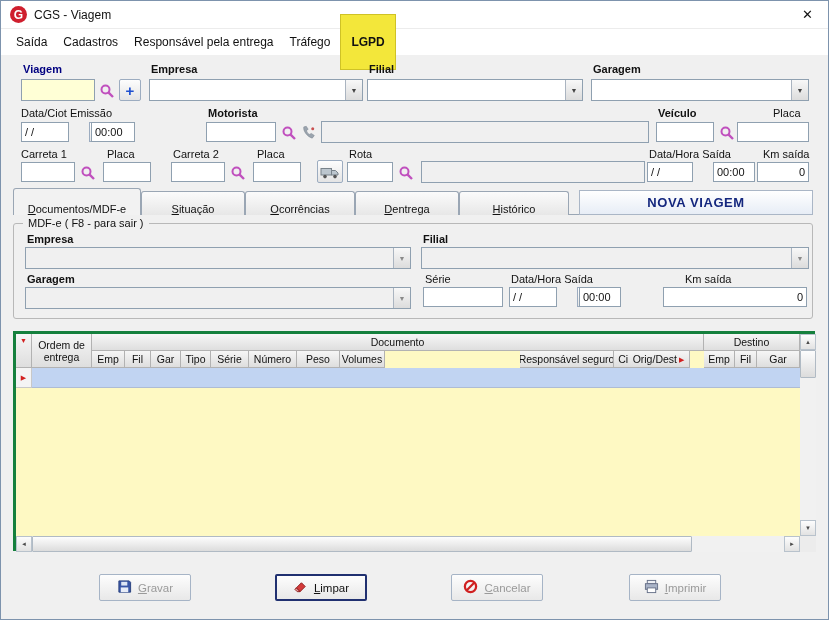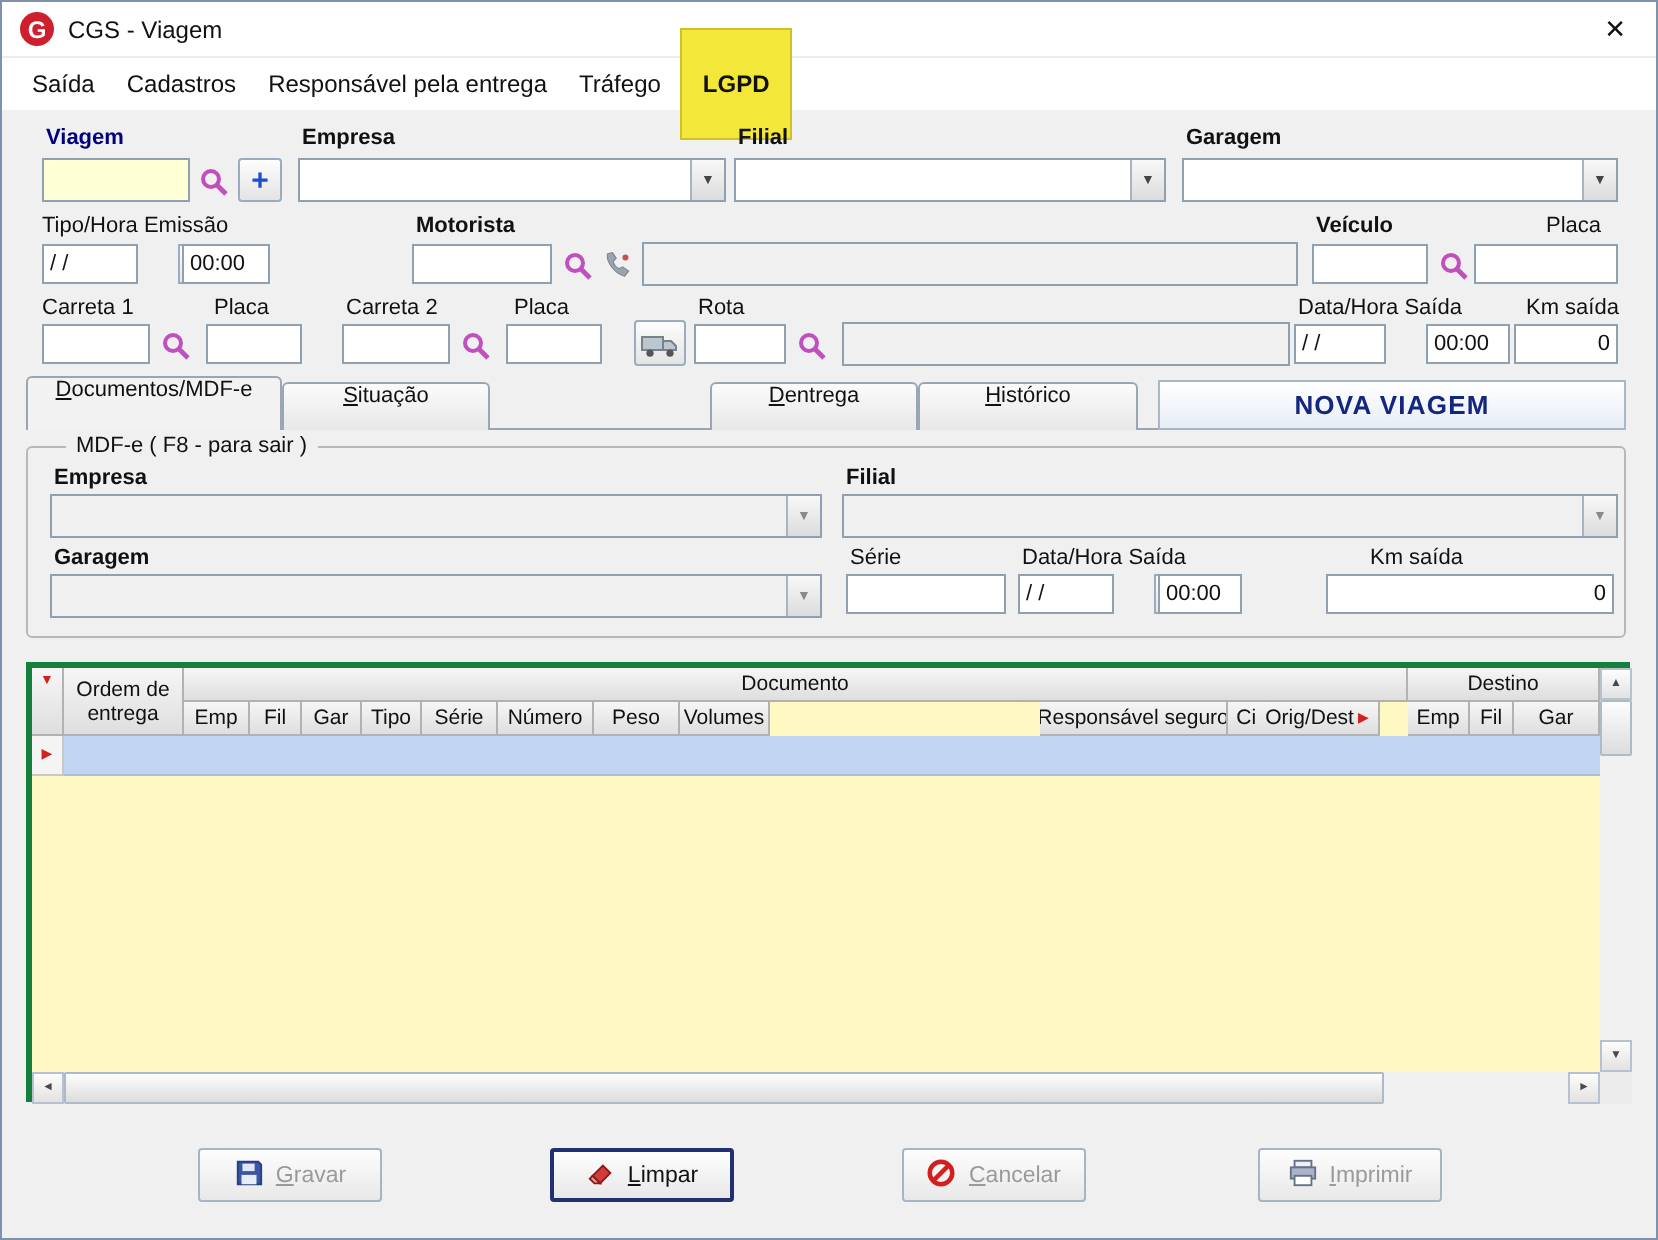"Tipo/Hora Emissão" span.lbl { text: Tipo/Hora -> Data/Ciot }
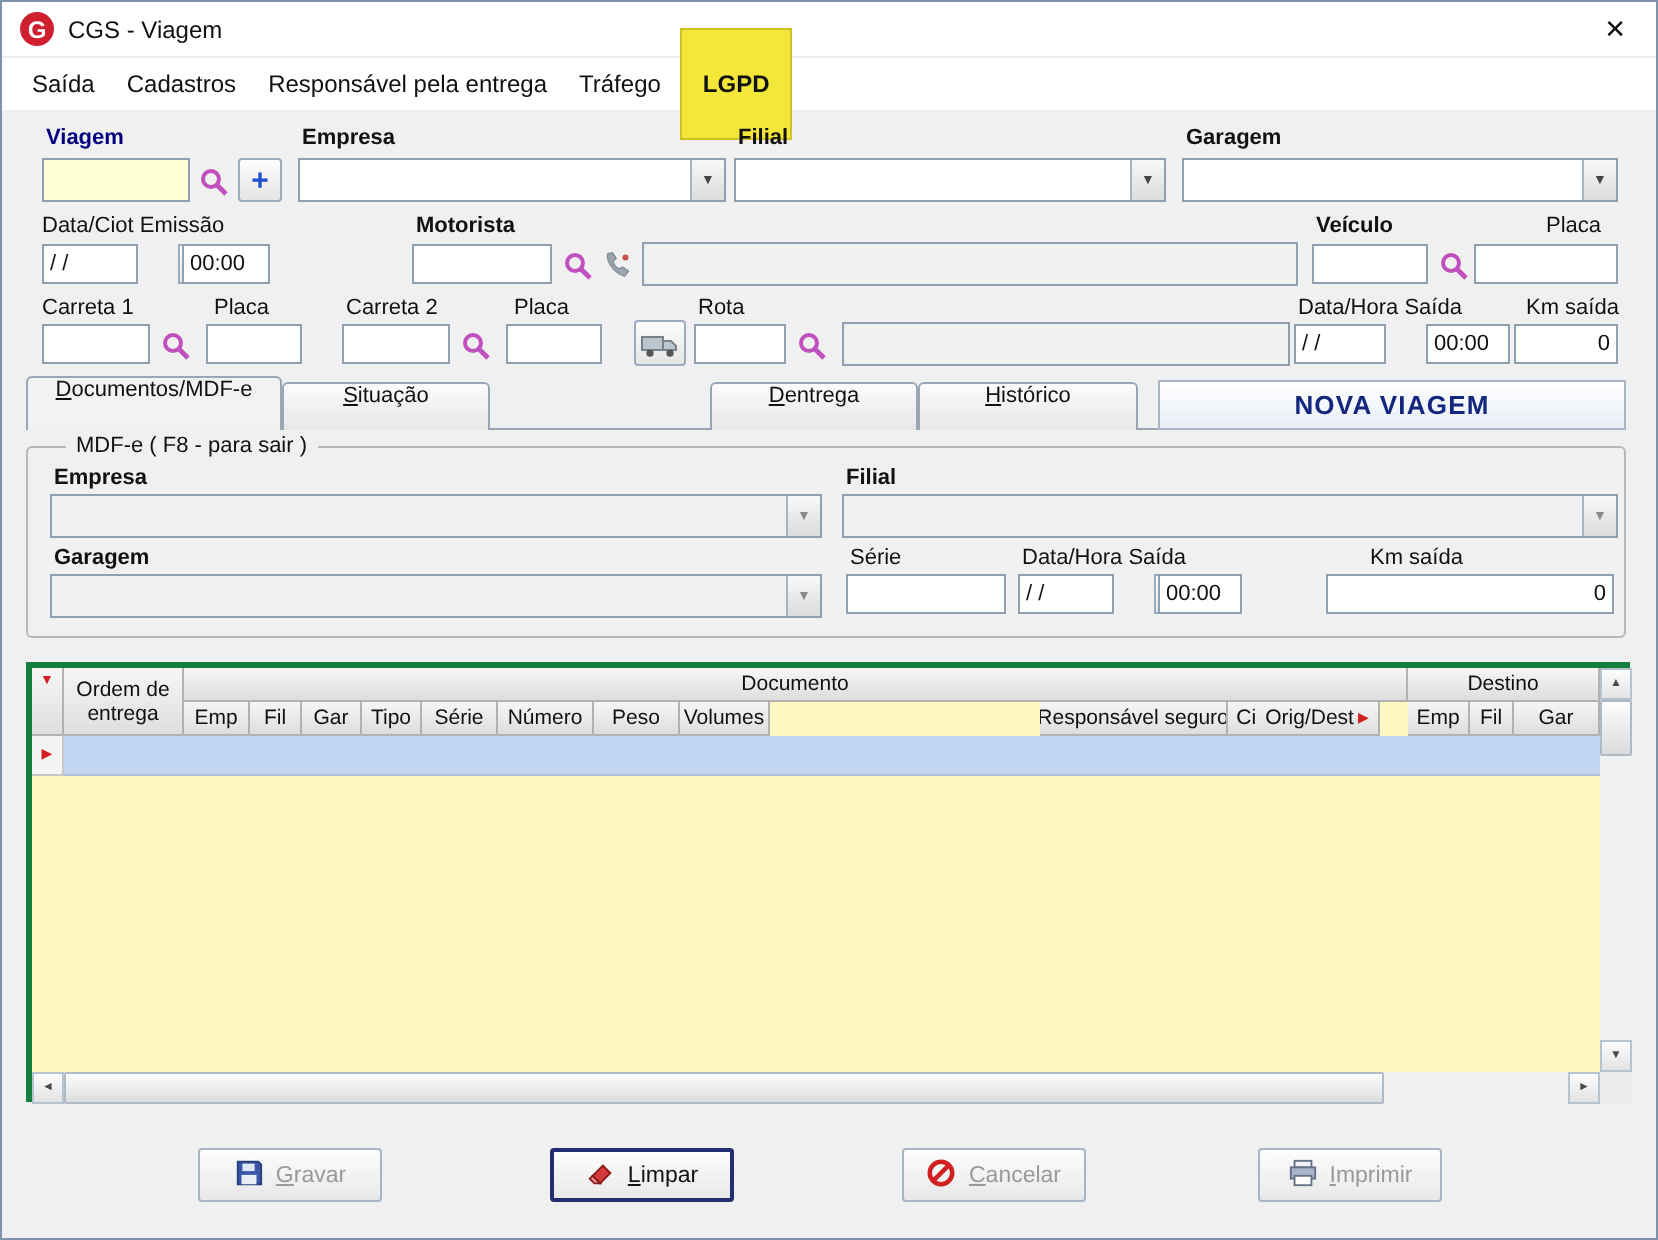"Documentos/MDF-e" .tab { align-items: flex-start -> flex-end }
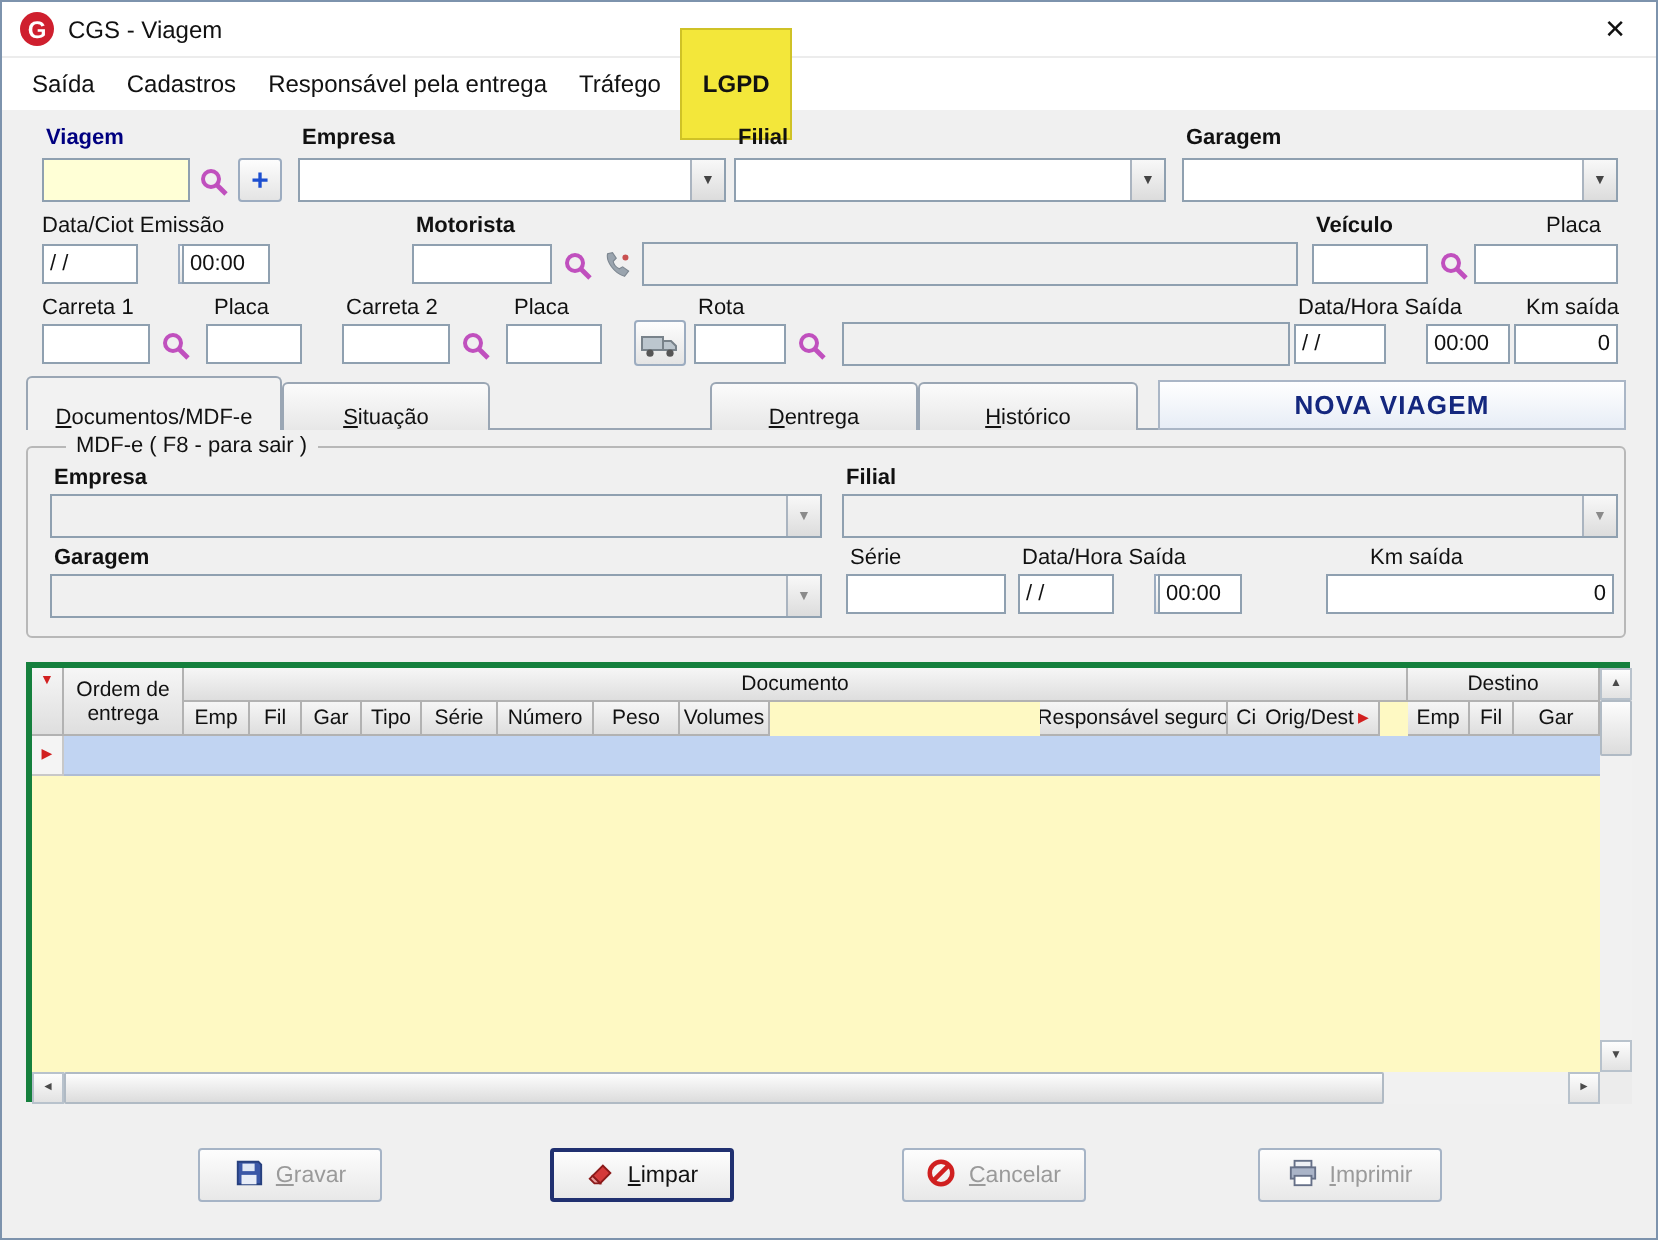"Ocorrências" div.tab { html: none -> <div> <span><span>O</span><span>corrências</span></span> </div> }
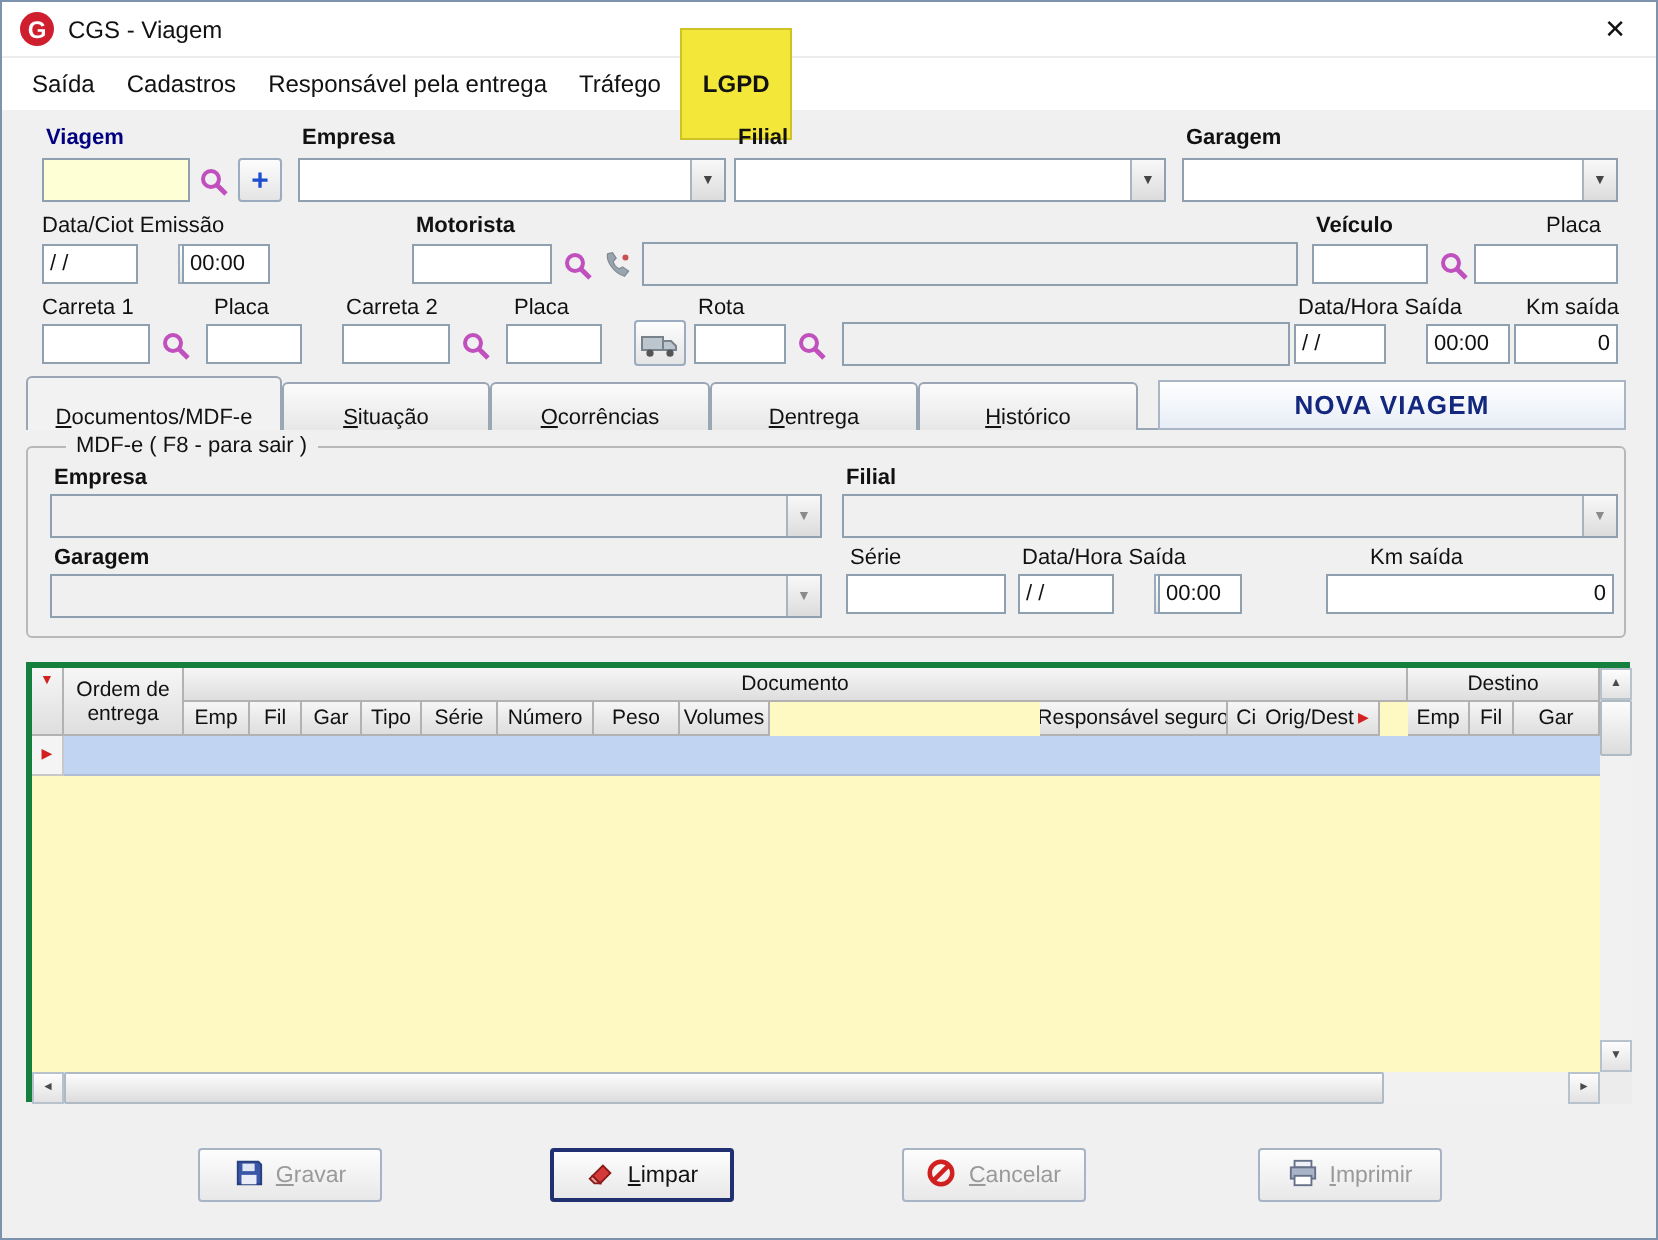"MDF-e ( F8 - para" .legend { left: 32px -> 22px }
